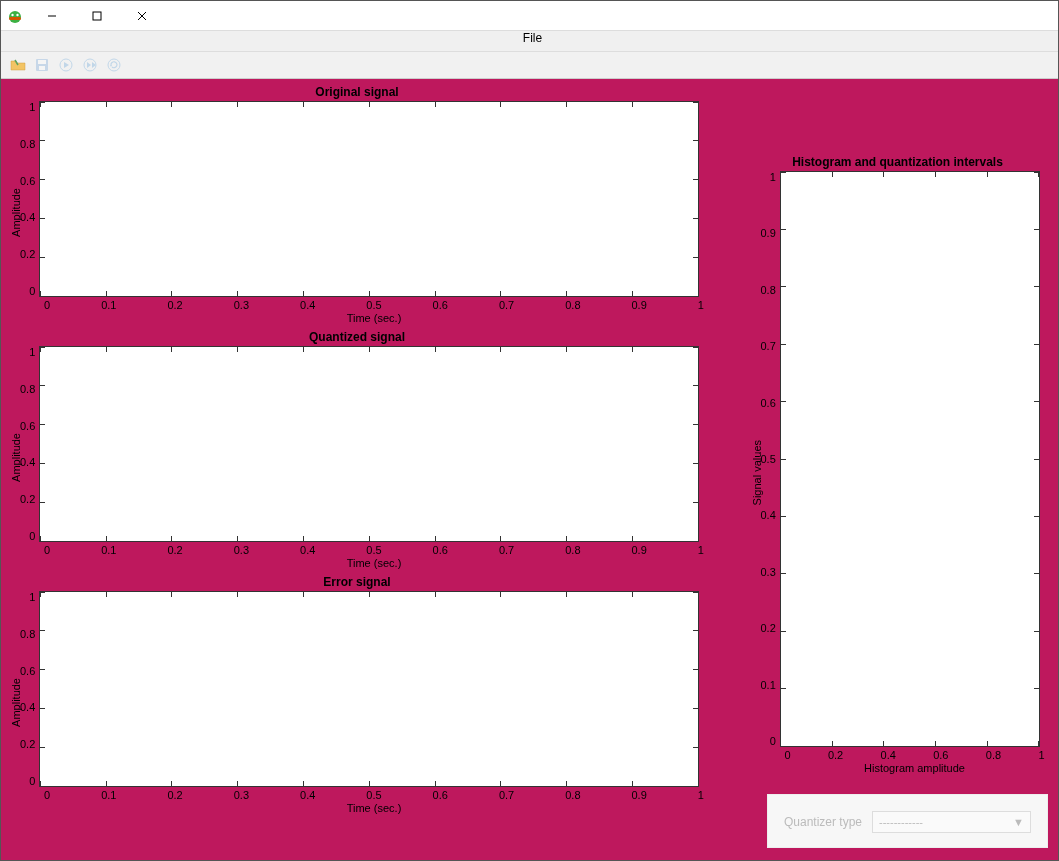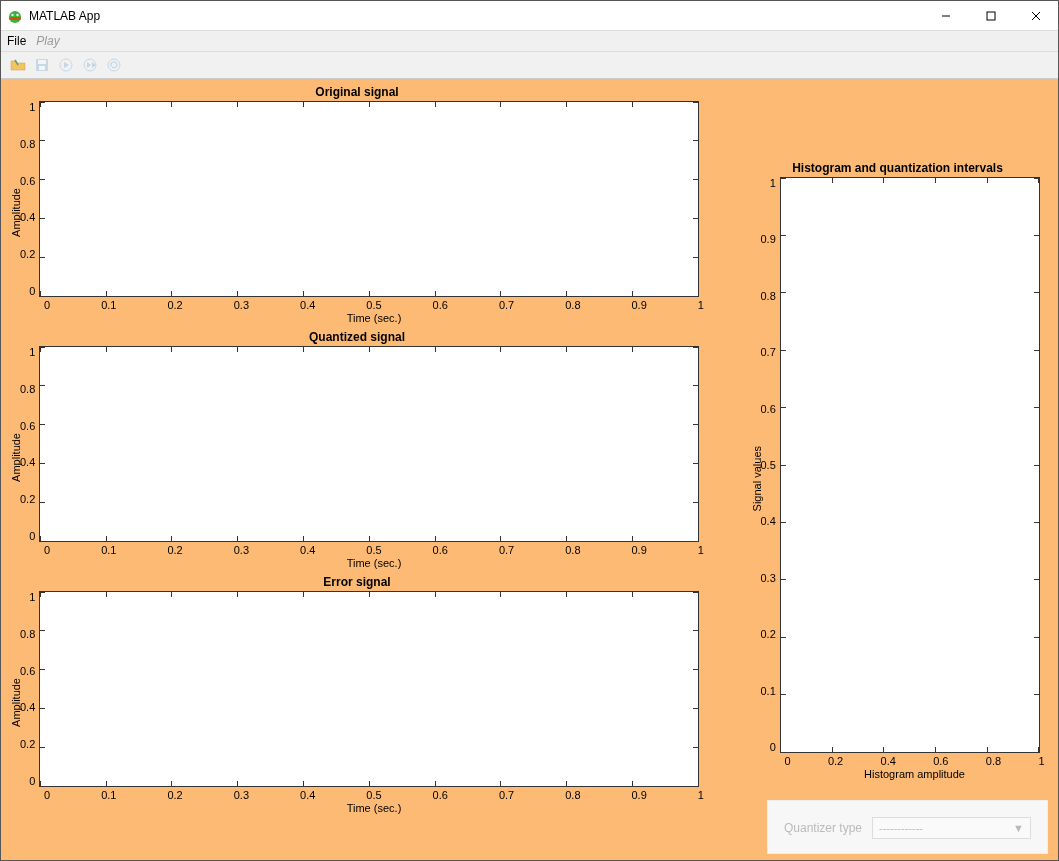"MATLAB App" span.title { html: <span>MATLAB App</span> -> none }
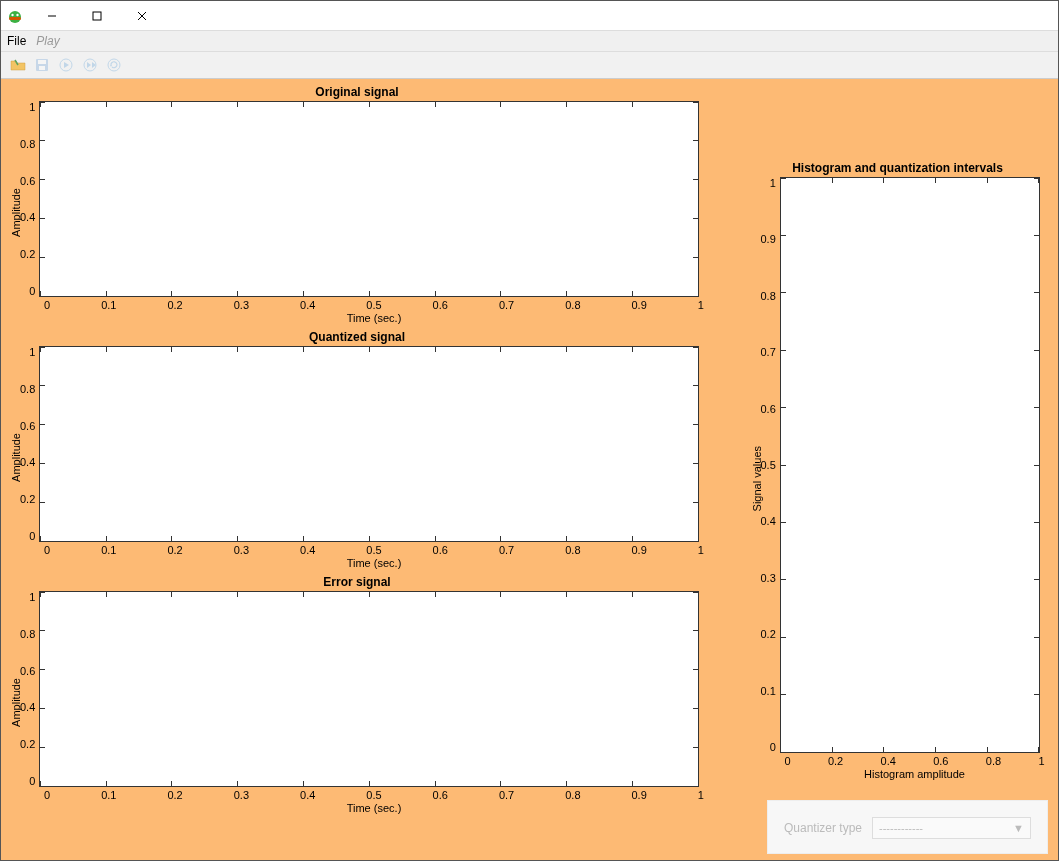"File" .menubar { flex-direction: none -> column }
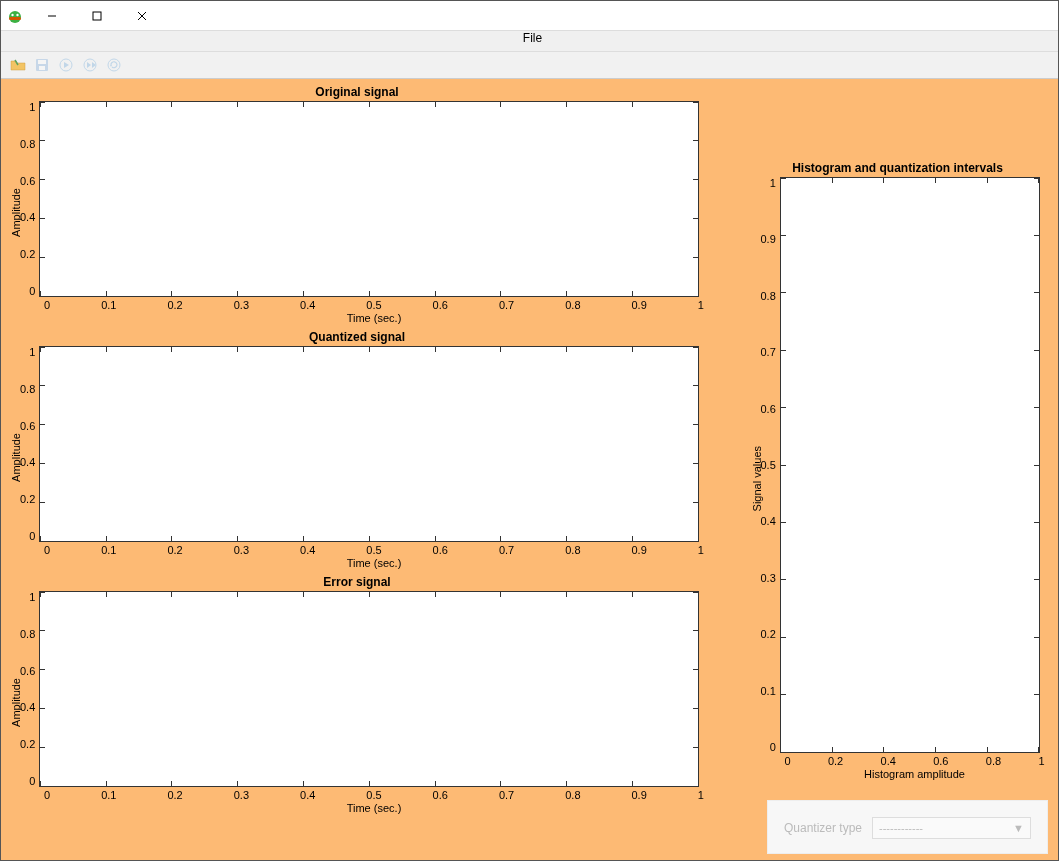"Original signal" .main-content { background: #fdba74 -> #be185d; padding: 6px 10px 6px 6px -> 6px 10px 12px 6px }
